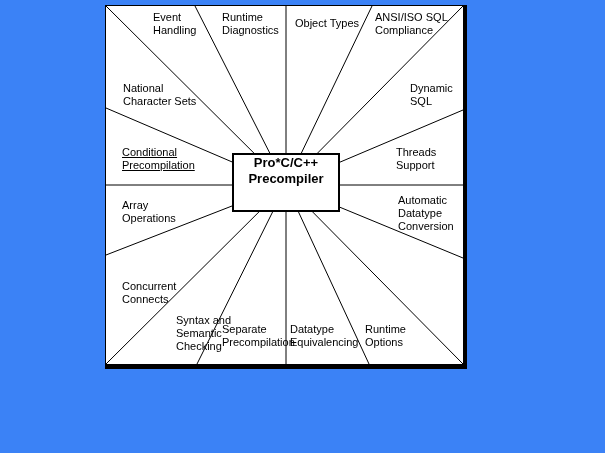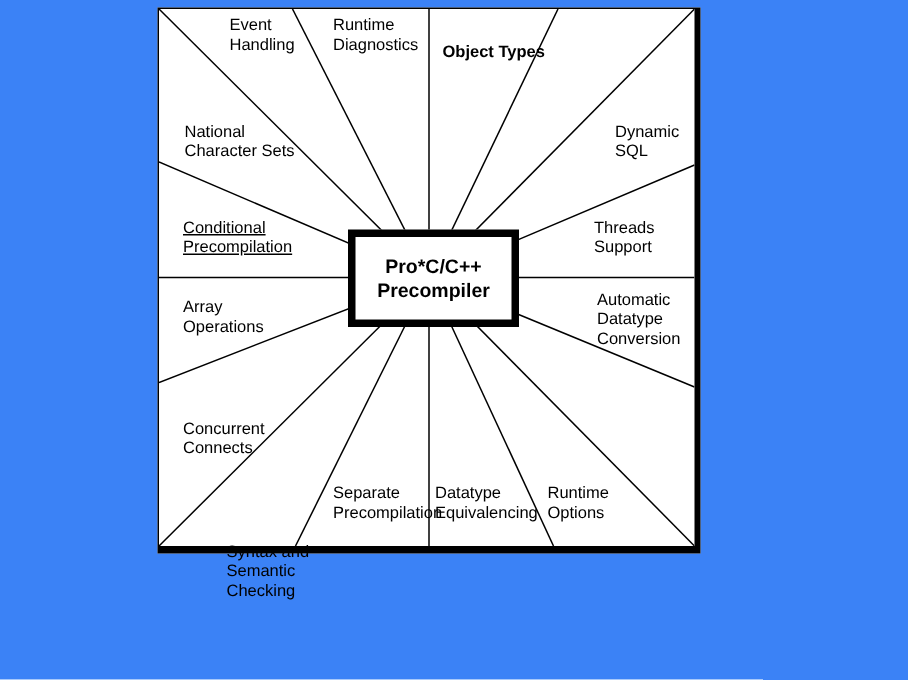"Object Types" div.feature-label { font-weight: bold -> none; top: 23px -> 11px }
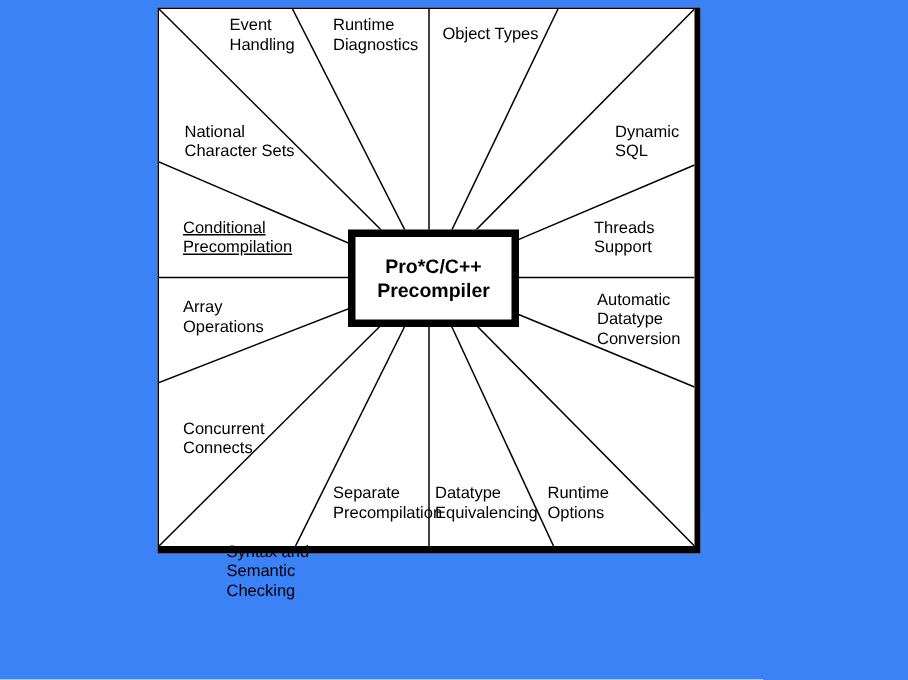"ANSI/ISO SQL" div.feature-label { html: none -> <div>ANSI/ISO SQL Compliance</div> }
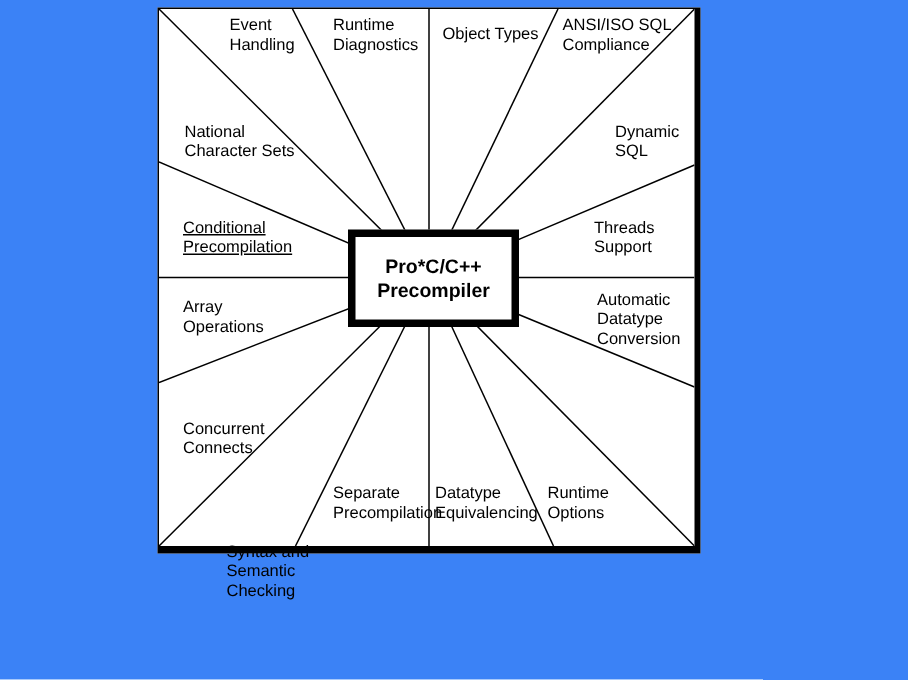"Pro*C/C++" .center-node { align-items: center -> none; border: 5px solid #000000 -> 2px solid #000000 }
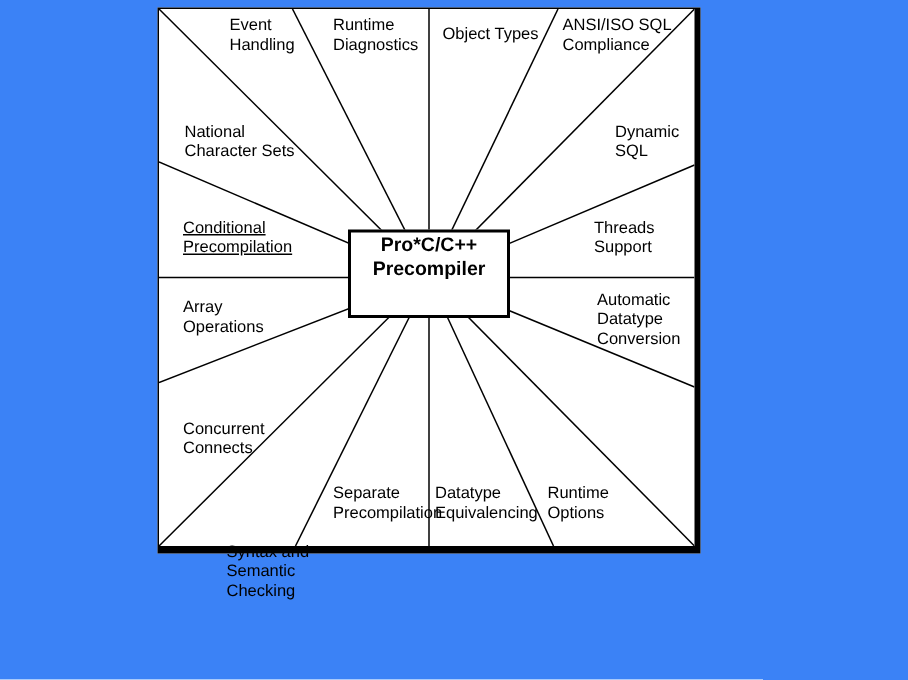"Syntax and" div.feature-label { left: 45px -> 70px; margin-top: 48px -> none }
